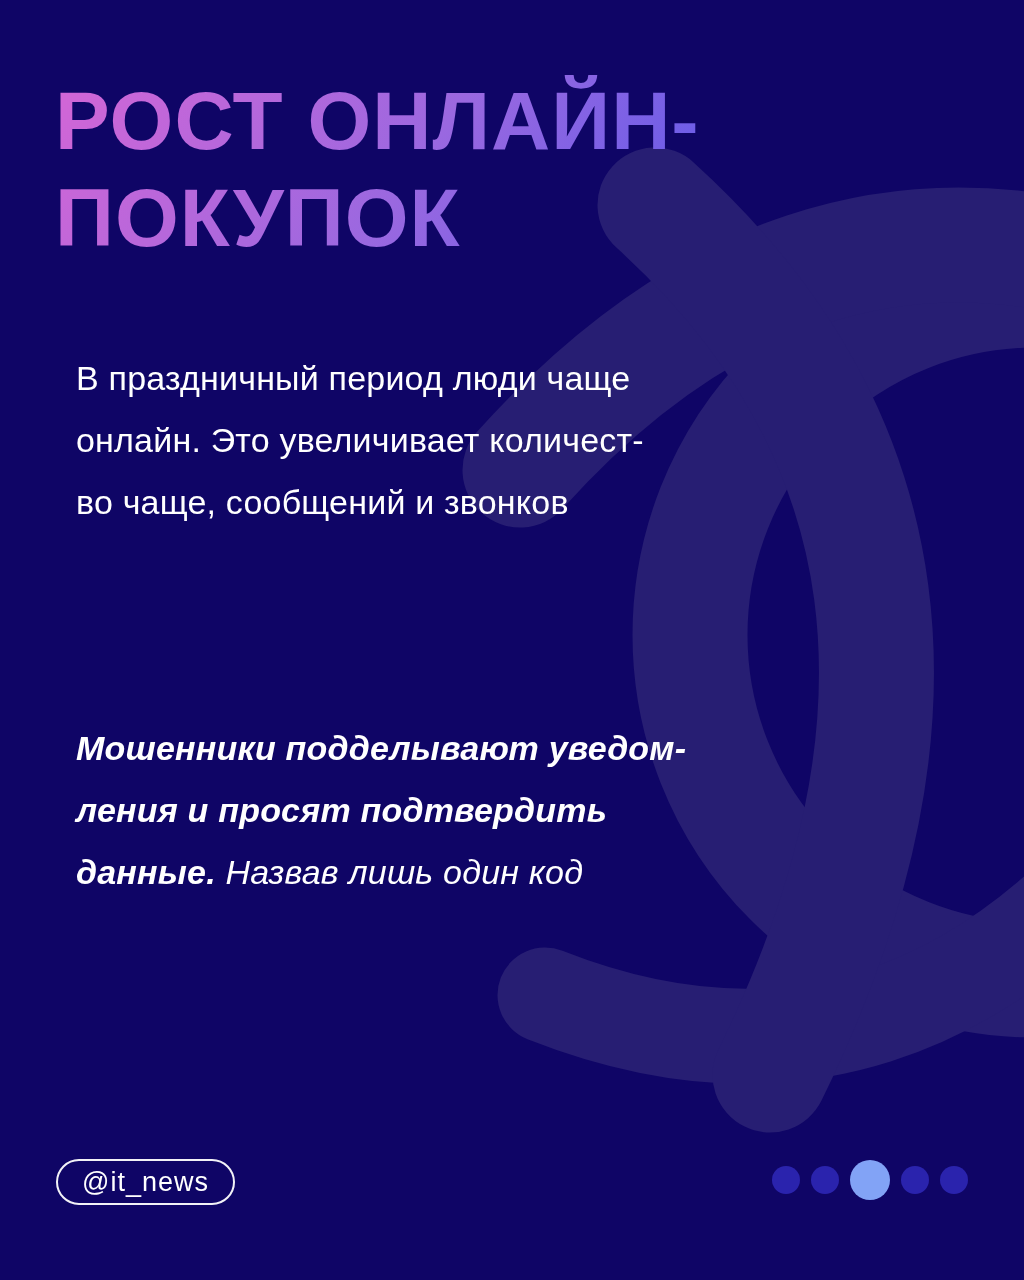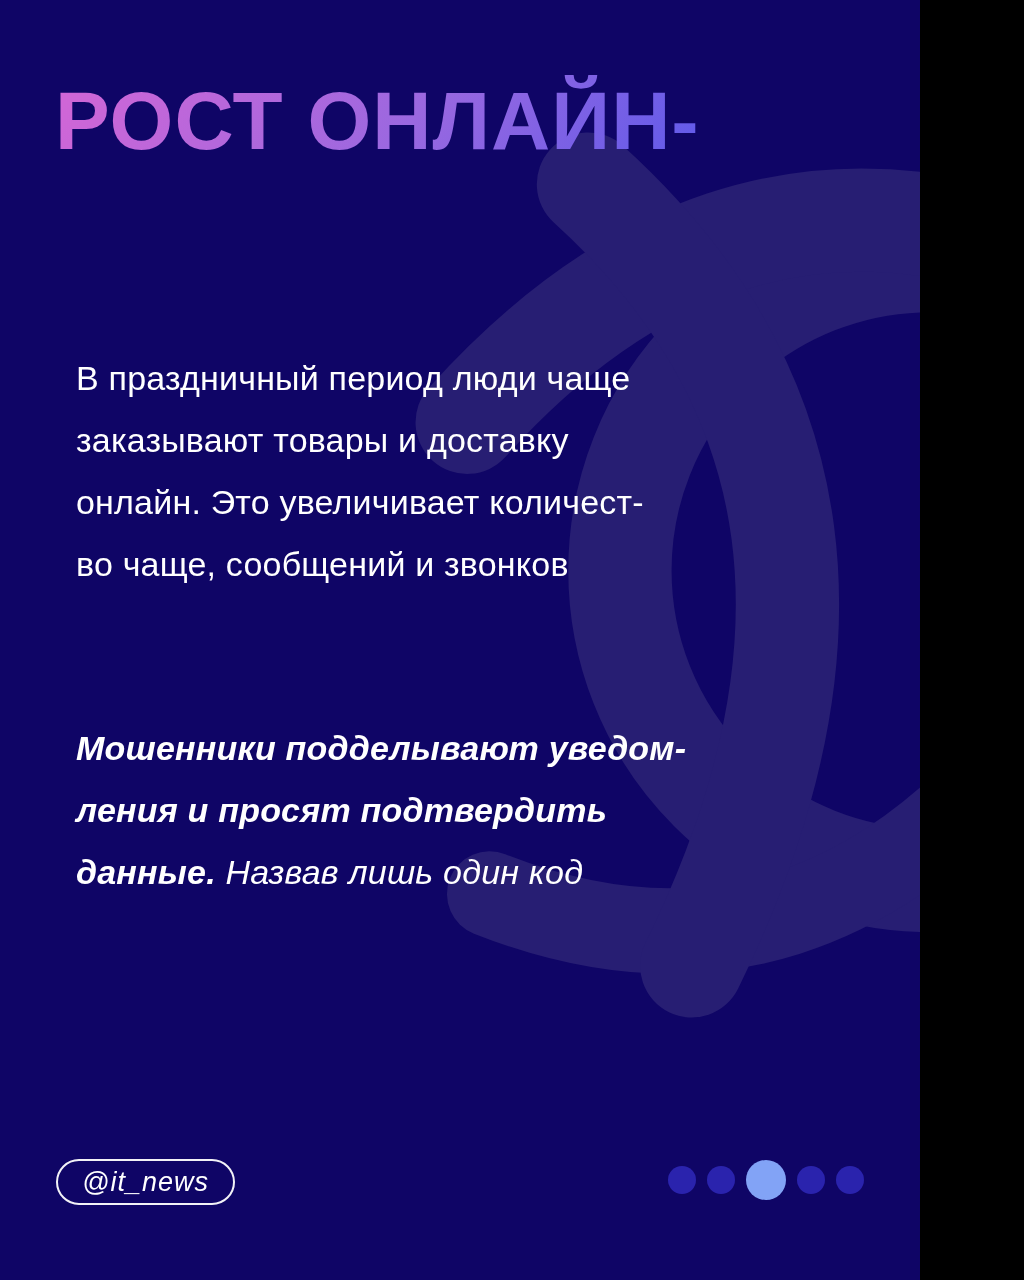"РОСТ ОНЛАЙН-" .card { width: 920px -> 1024px }
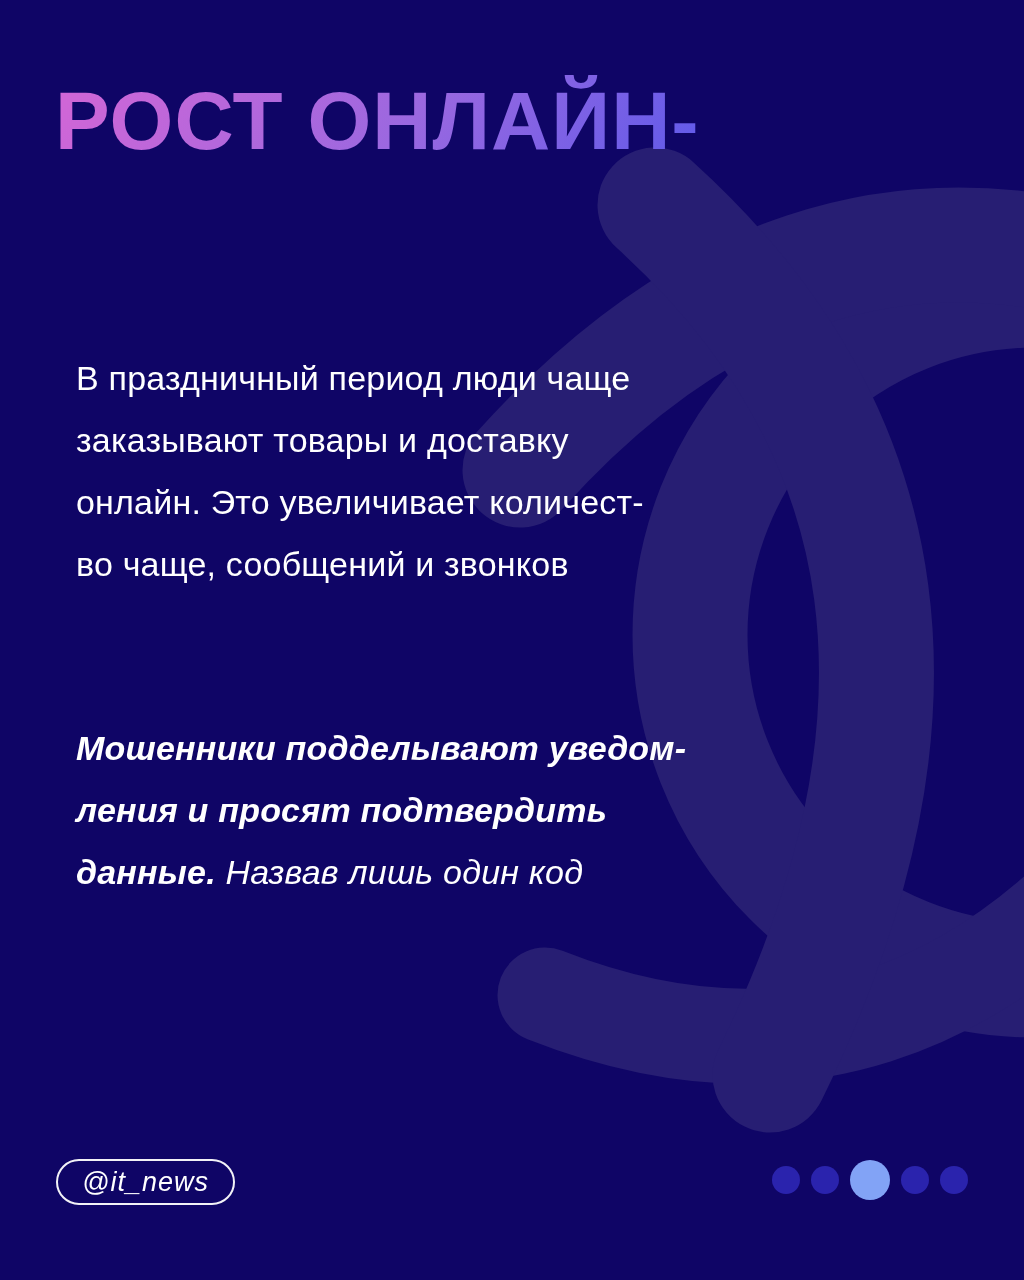"ПОКУПОК" span.tline { html: none -> <span>ПОКУПОК</span> }
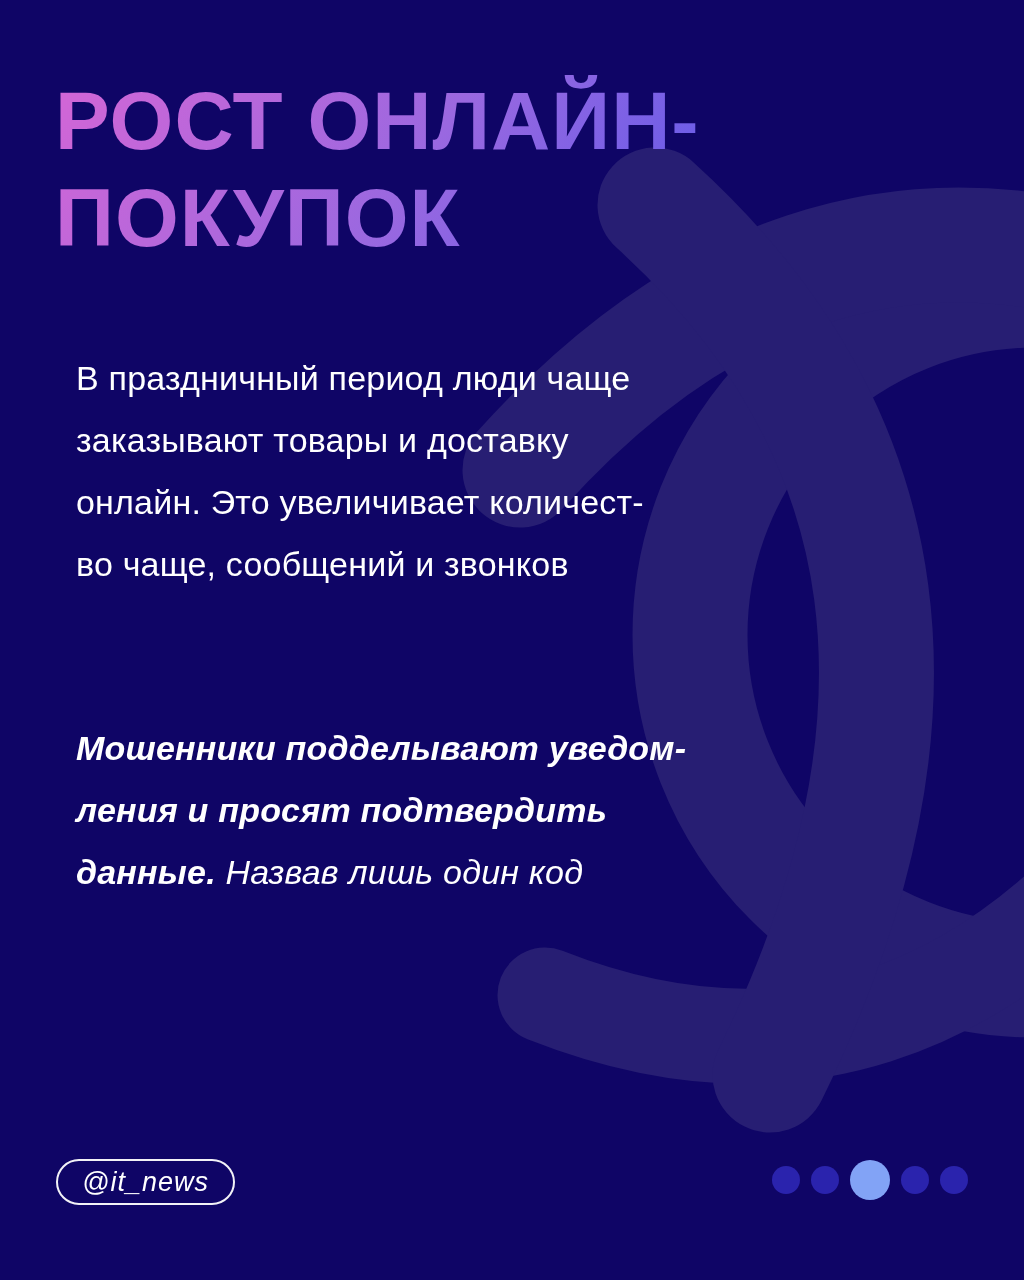"заказывают товары и доставку" span.line { html: <span>заказывают товары и доставку</span> -> none }
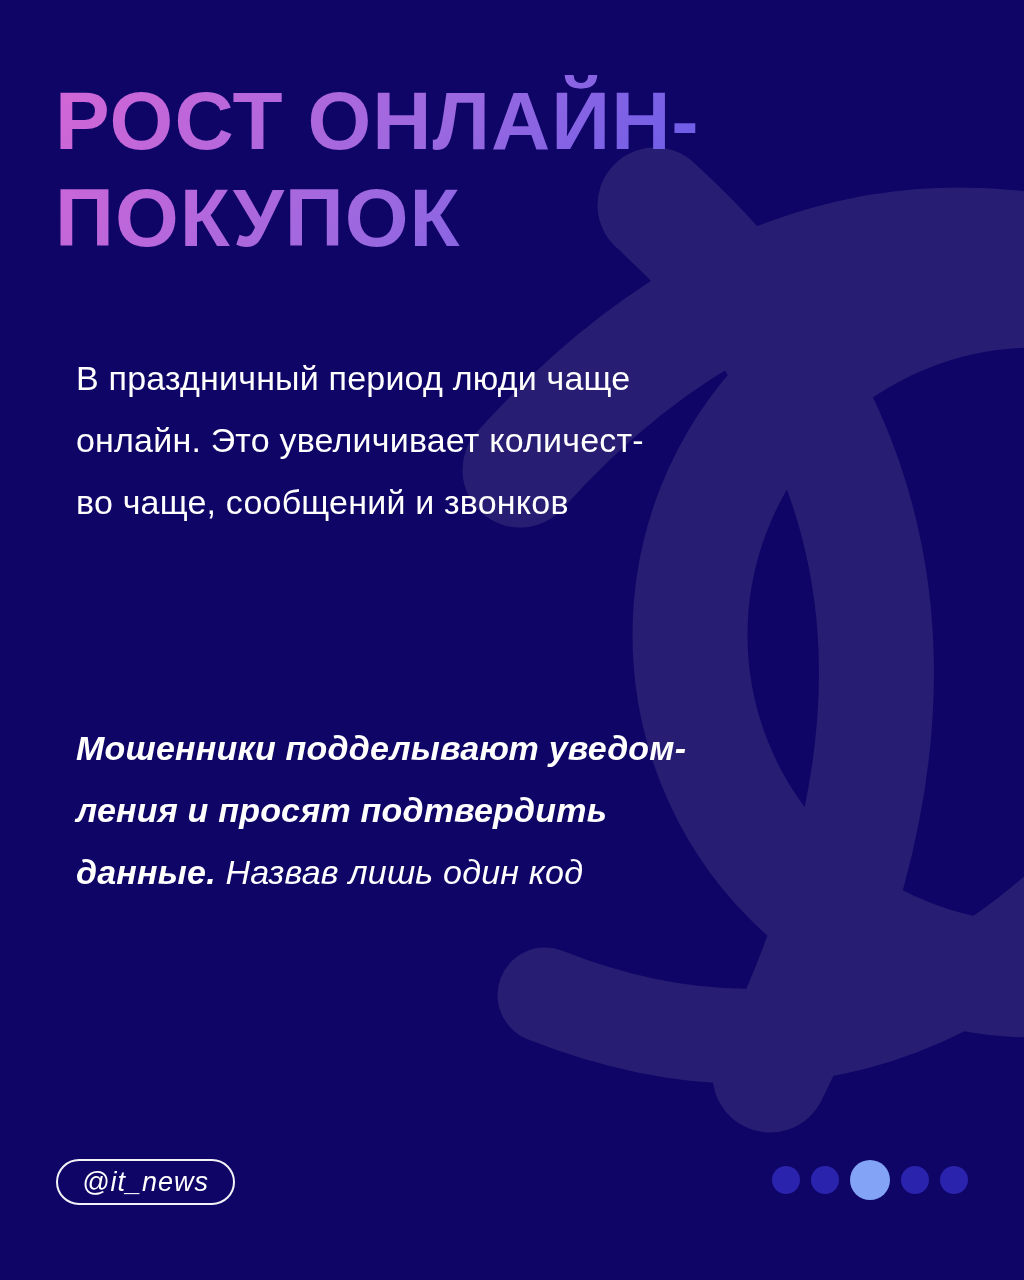"@it_news" .badge { font-style: italic -> none }
